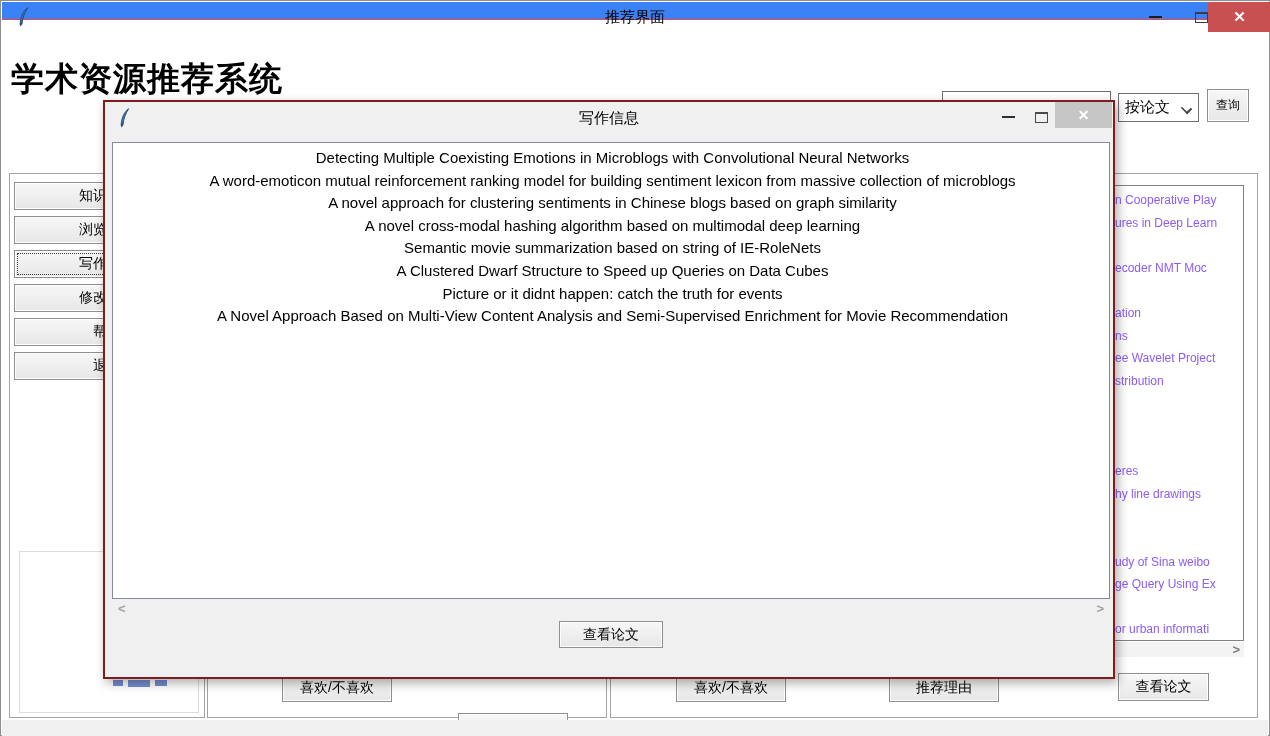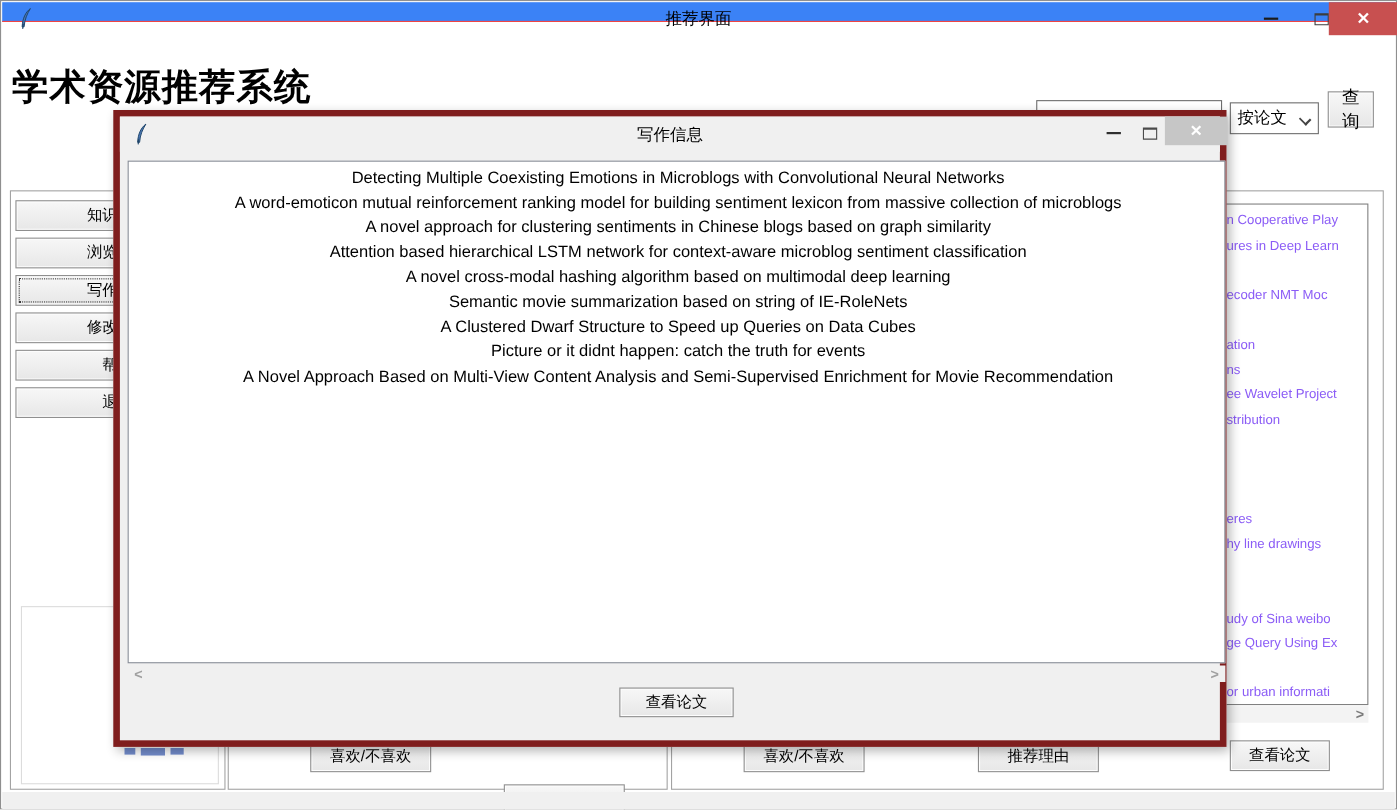"查询" .query-btn { font-size: 16px -> 12px; top: 82px -> 88px }
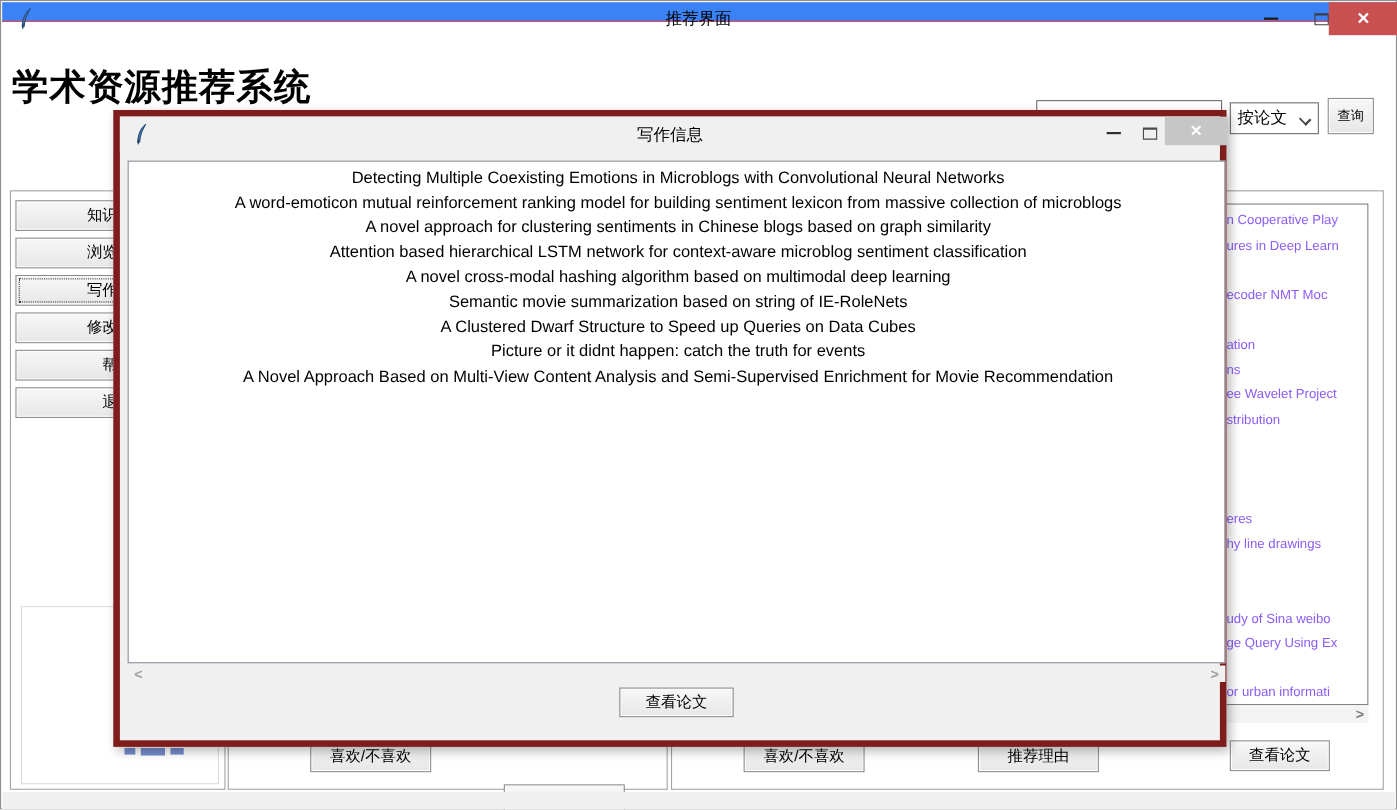"写作信息" #dialog { border: 6px solid #7f1d1d -> 2px solid #7f1d1d }
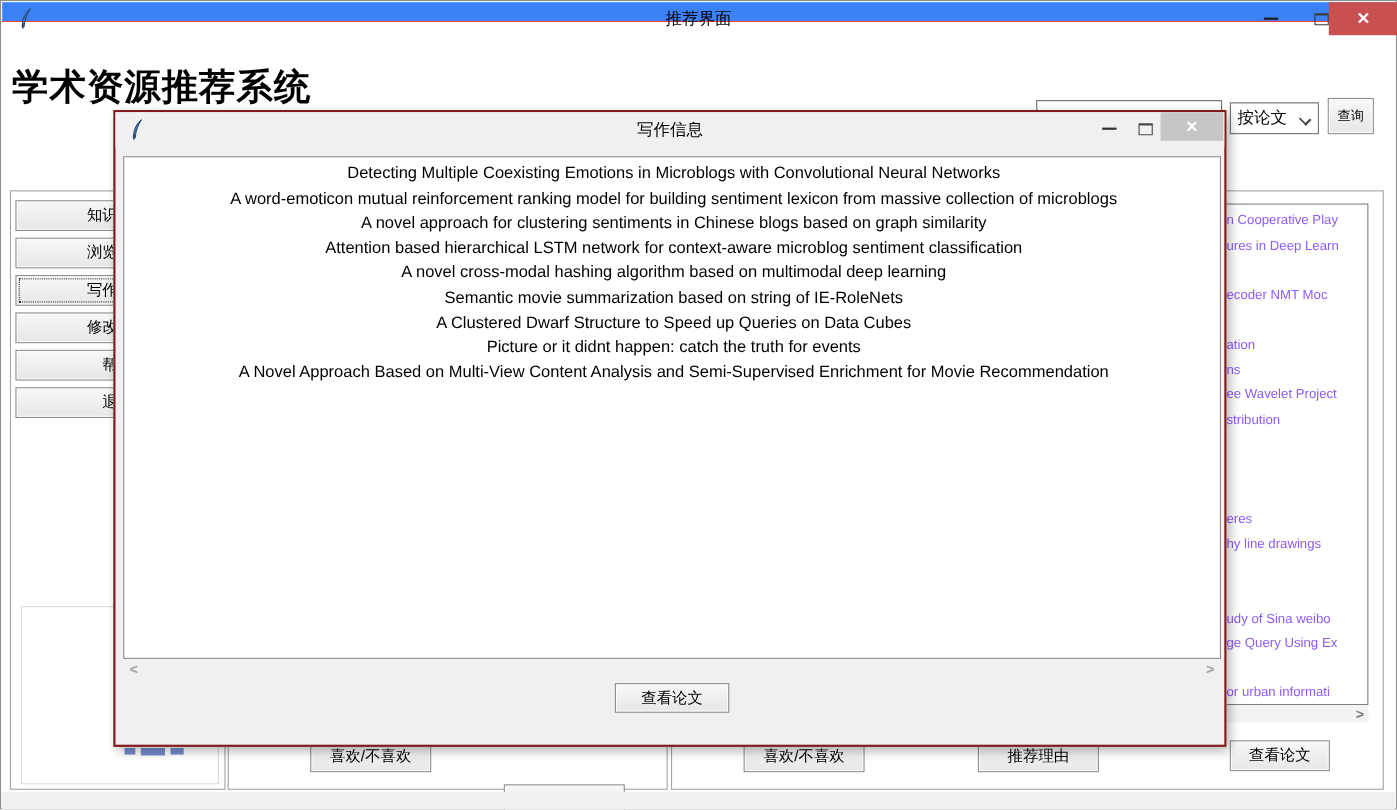"Attention based hierarchical LSTM" div.row { html: <div>Attention based hierarchical LSTM network for context-aware microblog sentiment classification</div> -> none }
